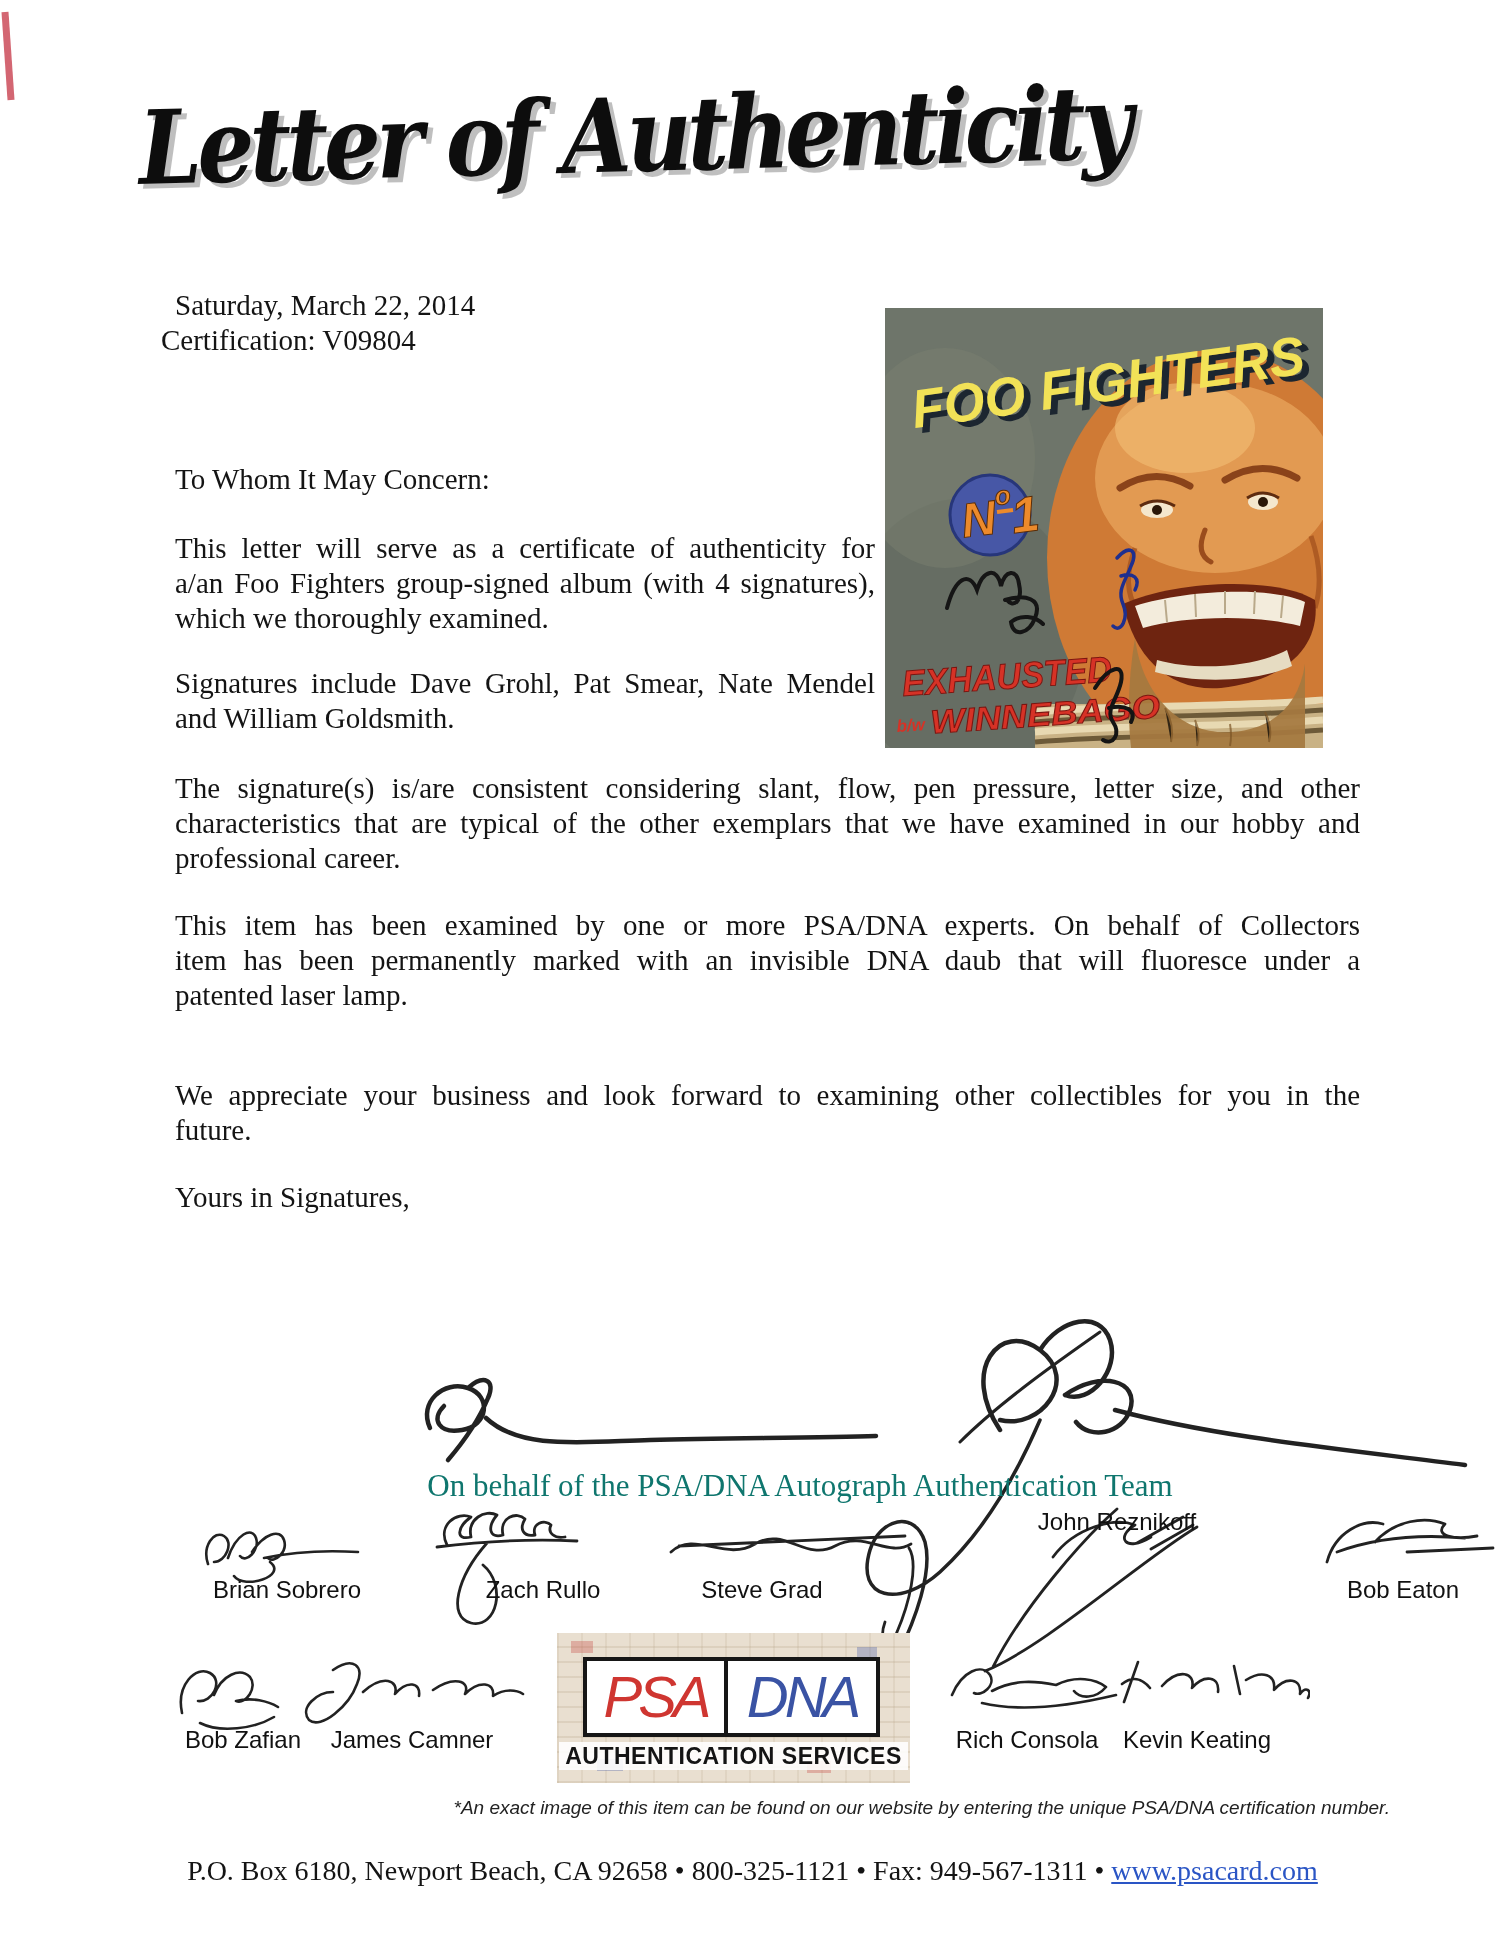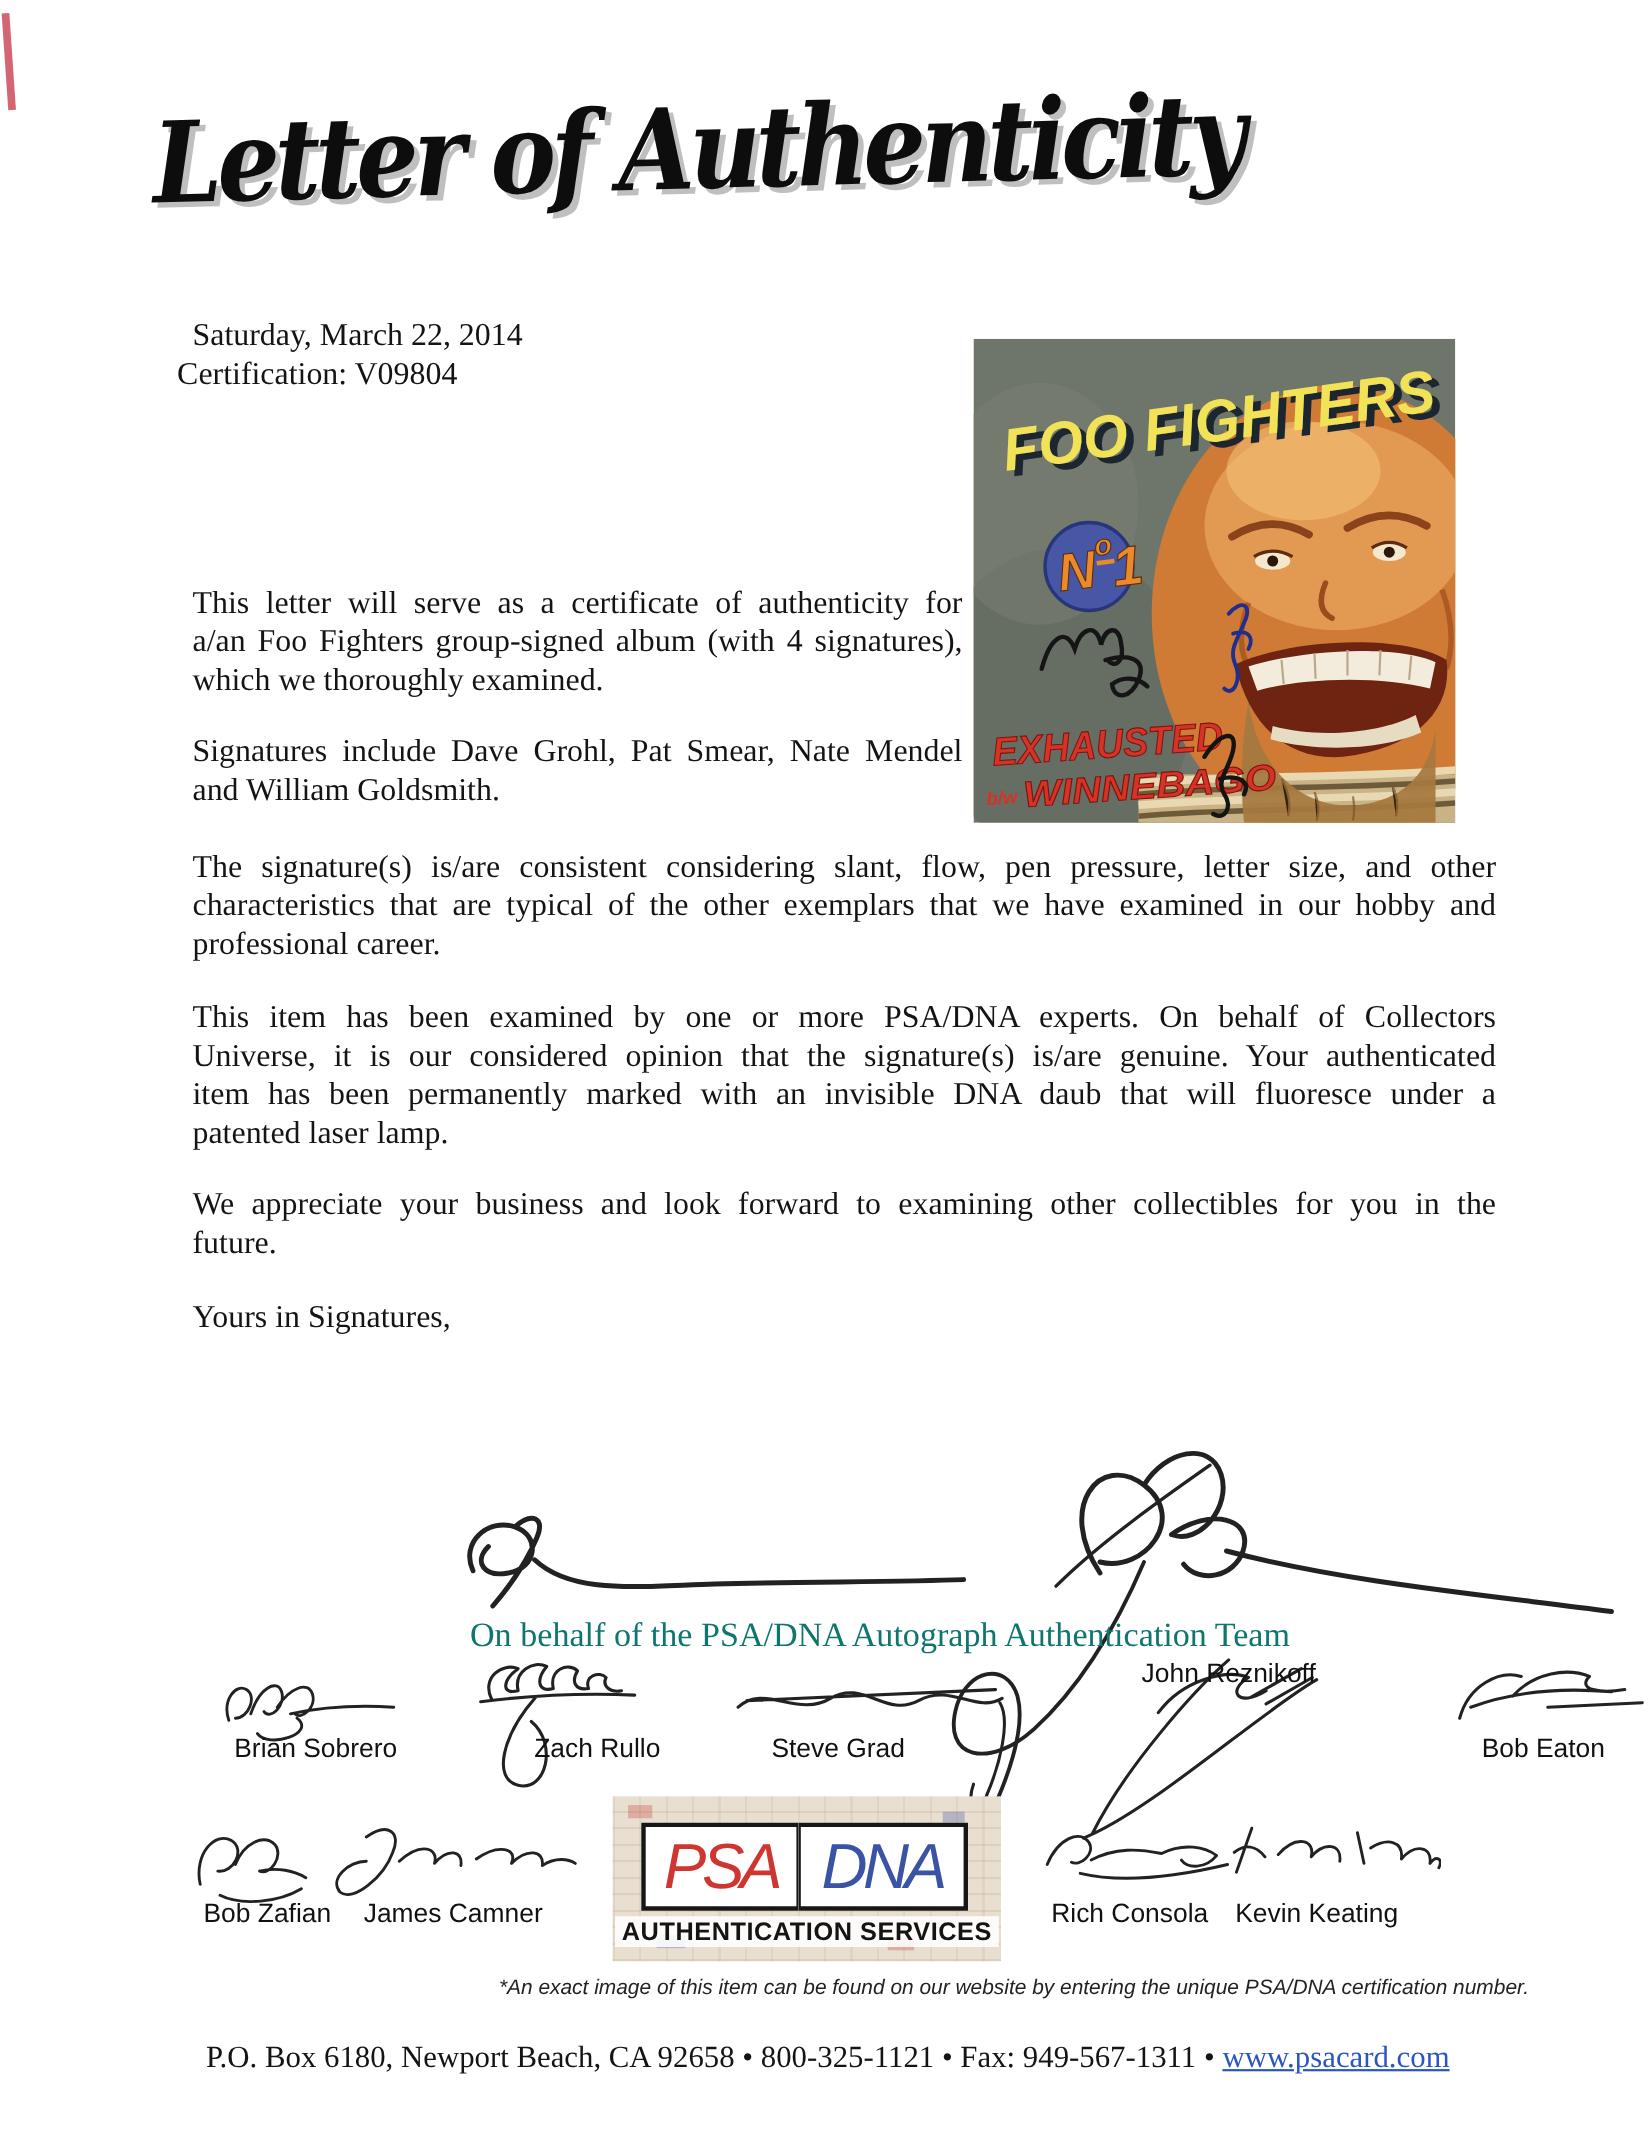"To Whom It May Concern:" div.para { html: none -> <div> <div>To Whom It May Concern:</div> </div> }
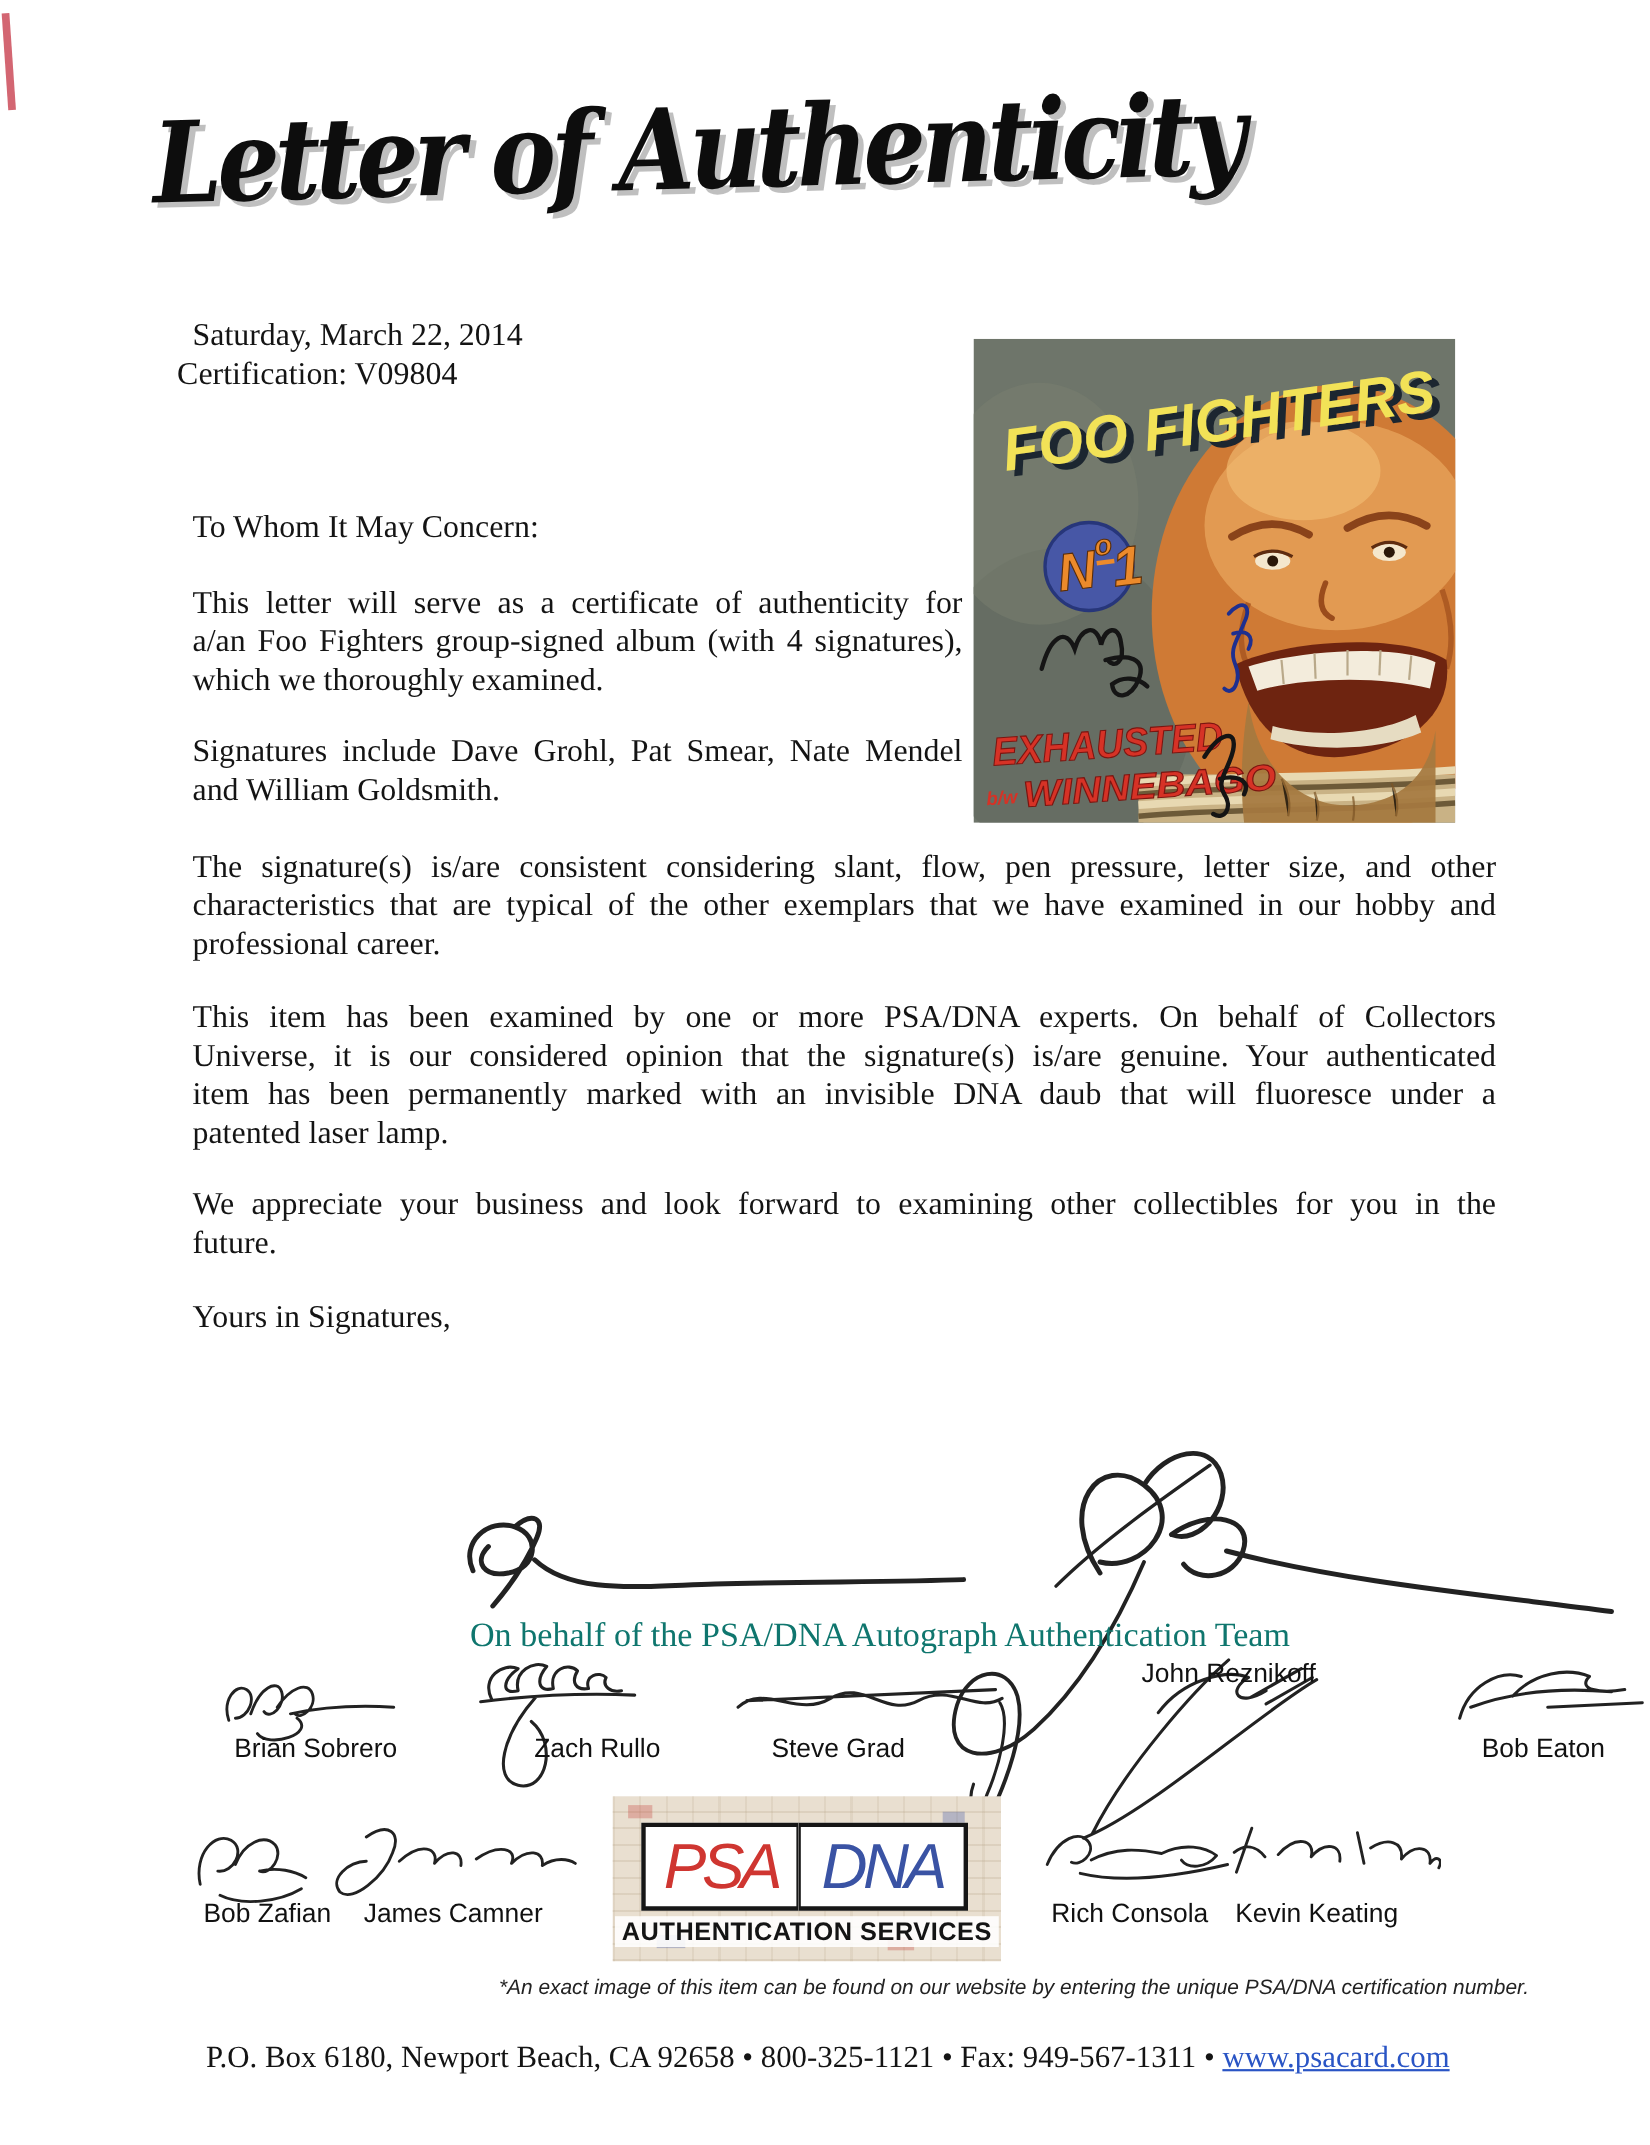"Universe, it is our considered" div.jline { html: <div>Universe, it is our considered opinion that the signature(s) is/are genuine. Your authenticated</div> -> none }
